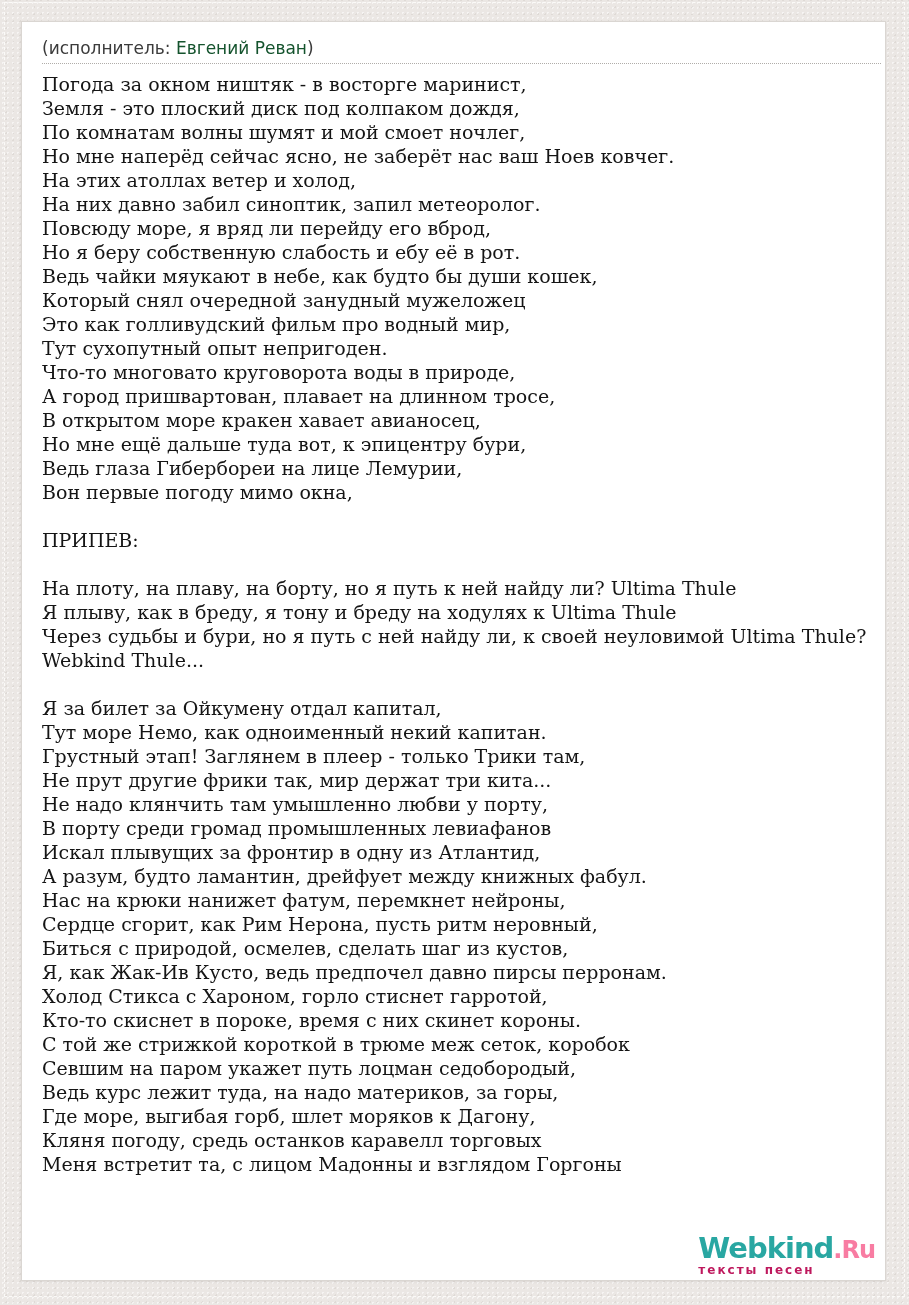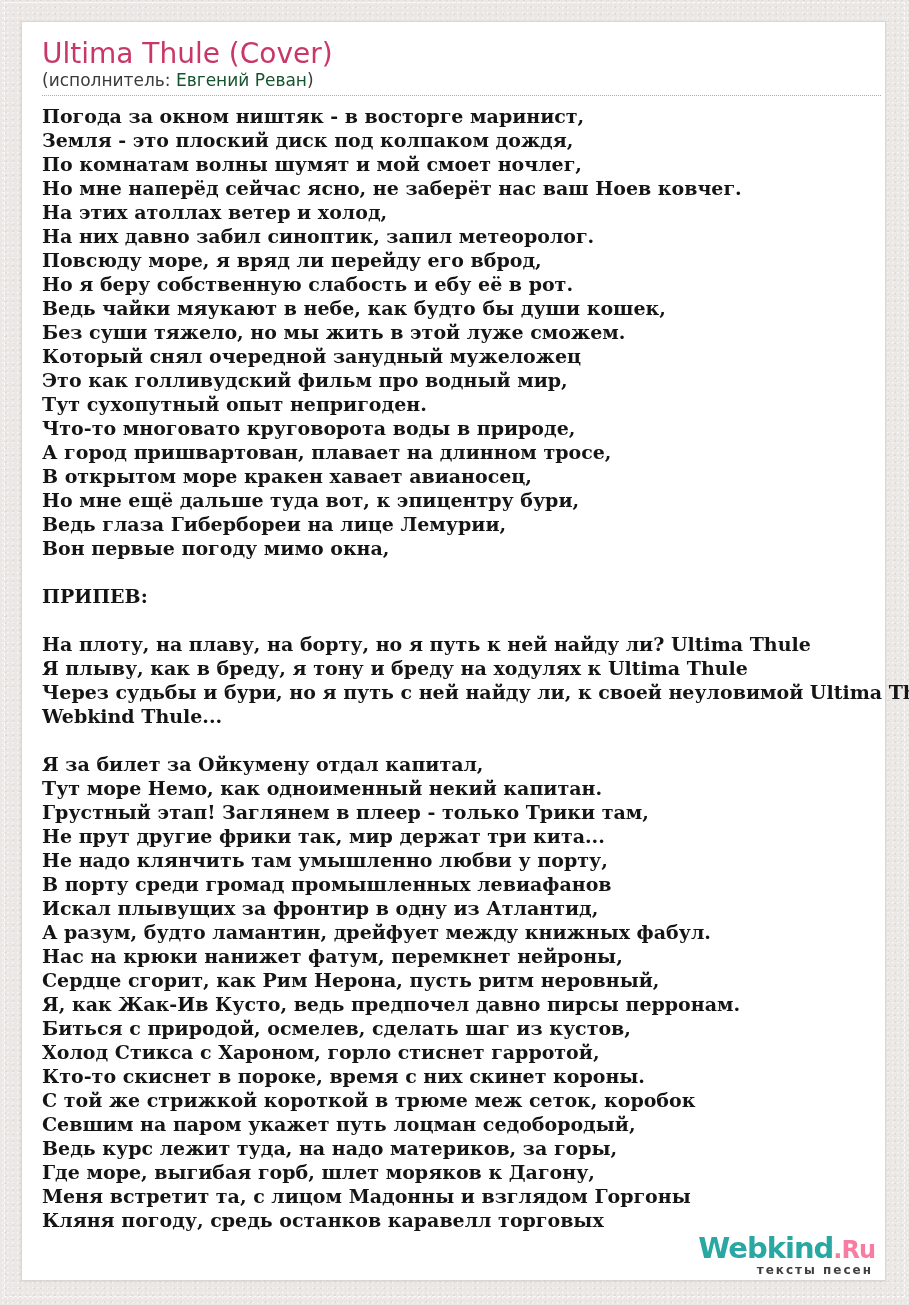"Ultima Thule (Cover)" h1.title { html: <h1>Ultima Thule (Cover)</h1> -> none }
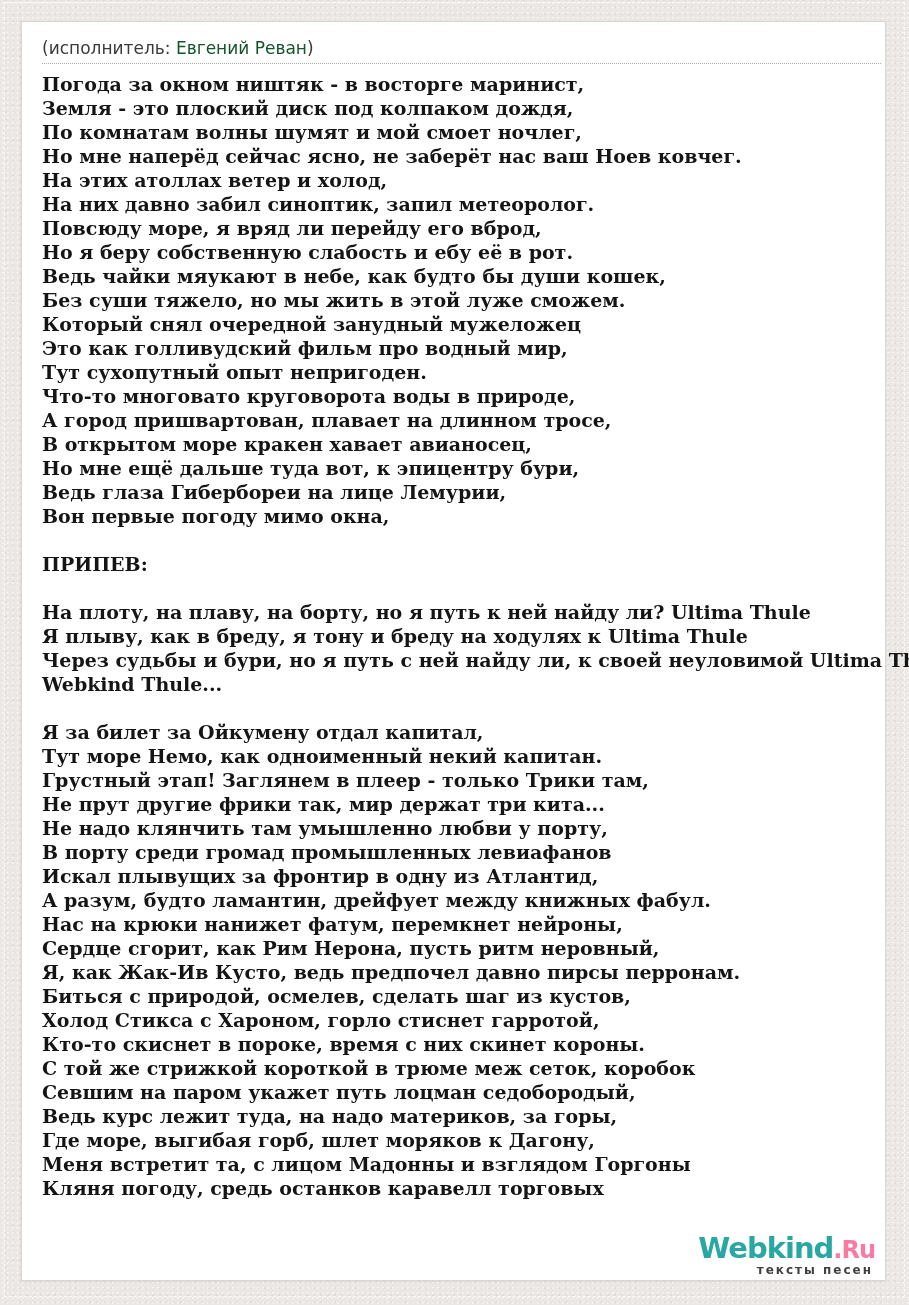"Погода за окном ништяк -" .lyric-line { font-weight: bold -> none }
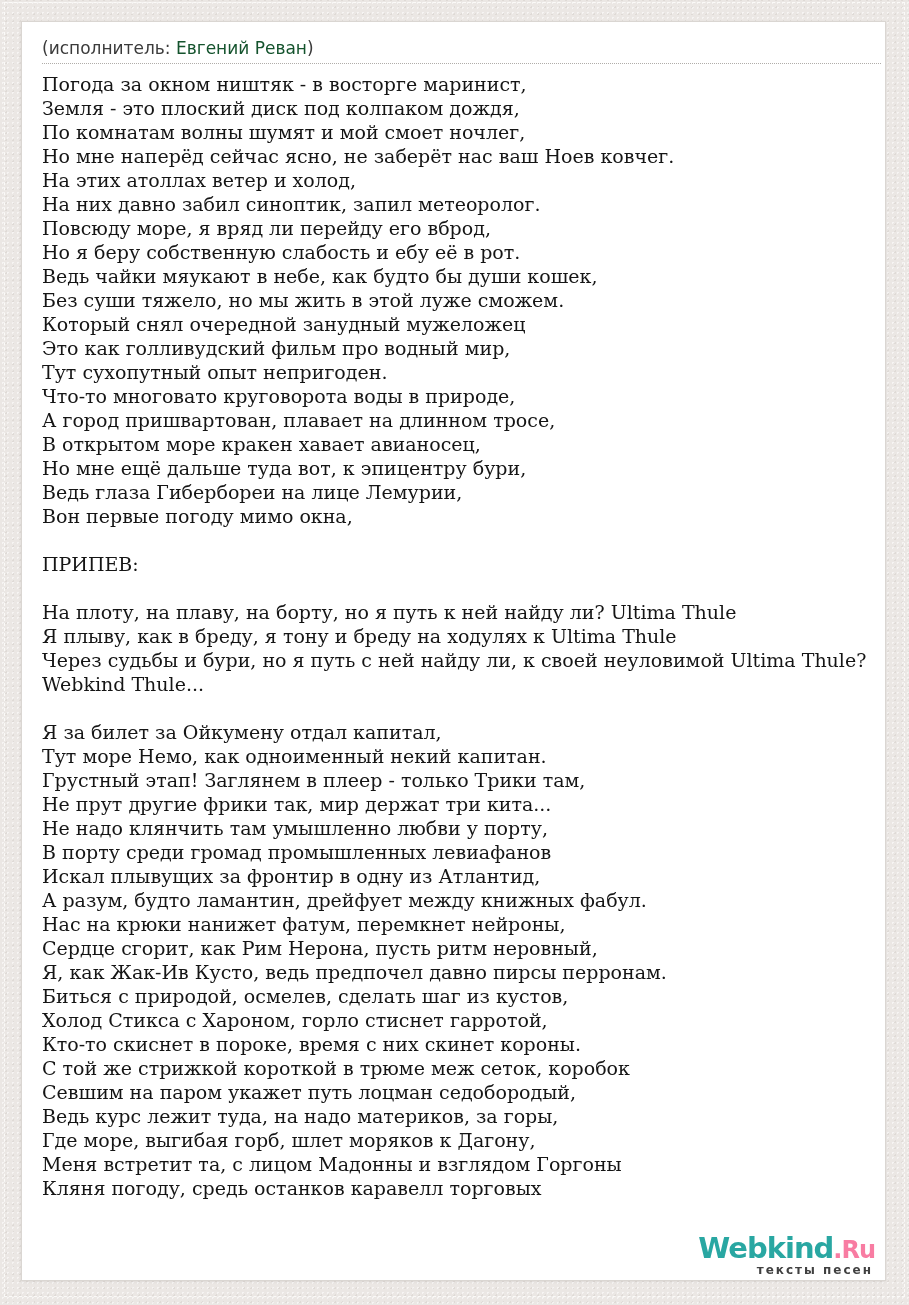"Без суши тяжело, но мы" div.lyric-line { html: <div>Без суши тяжело, но мы жить в этой луже сможем.</div> -> none }
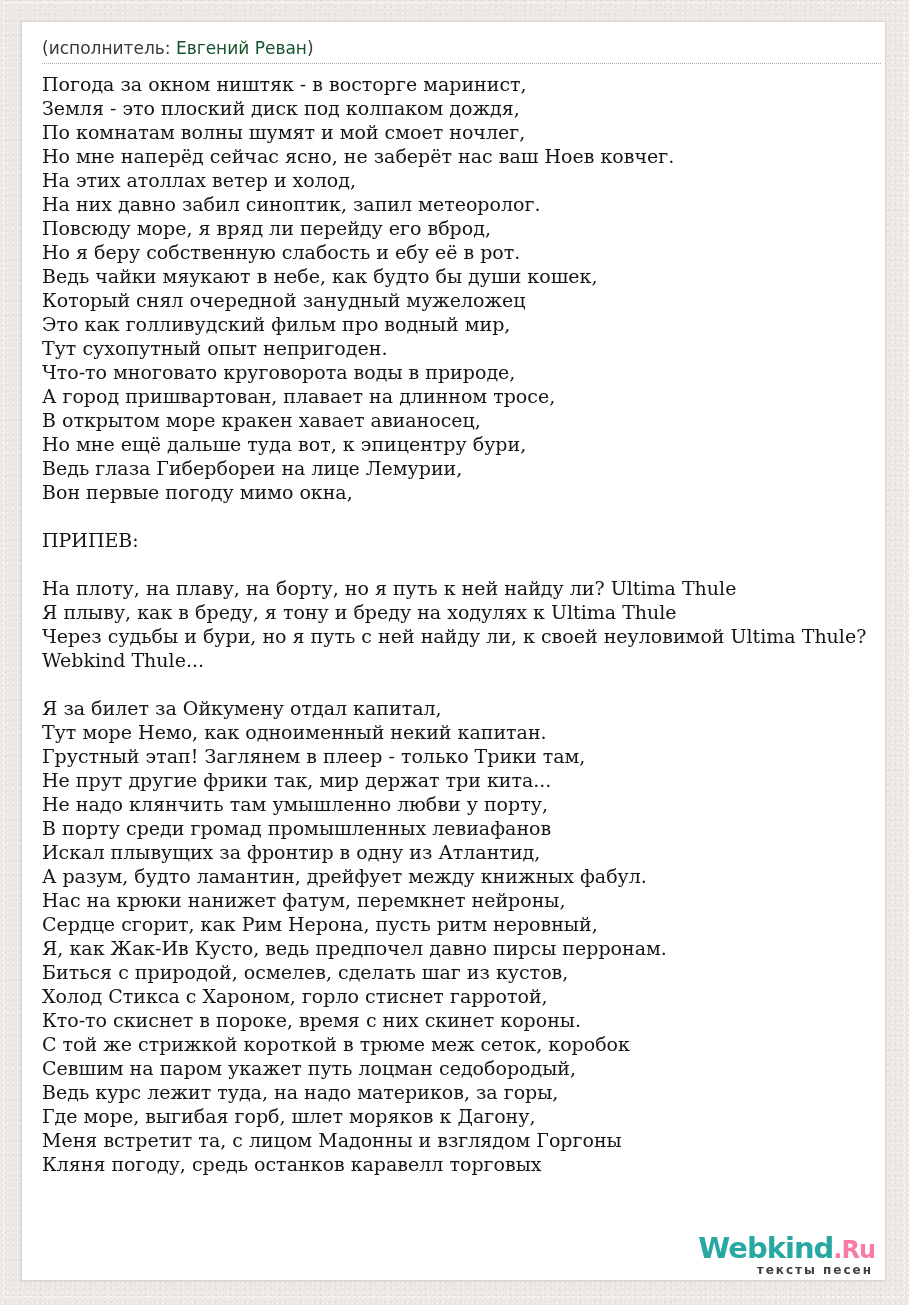"Я, как Жак-Ив Кусто, ведь" div.lyric-line { order: before "Биться с природой, осмелев, сделать" -> after "Биться с природой, осмелев, сделать" }
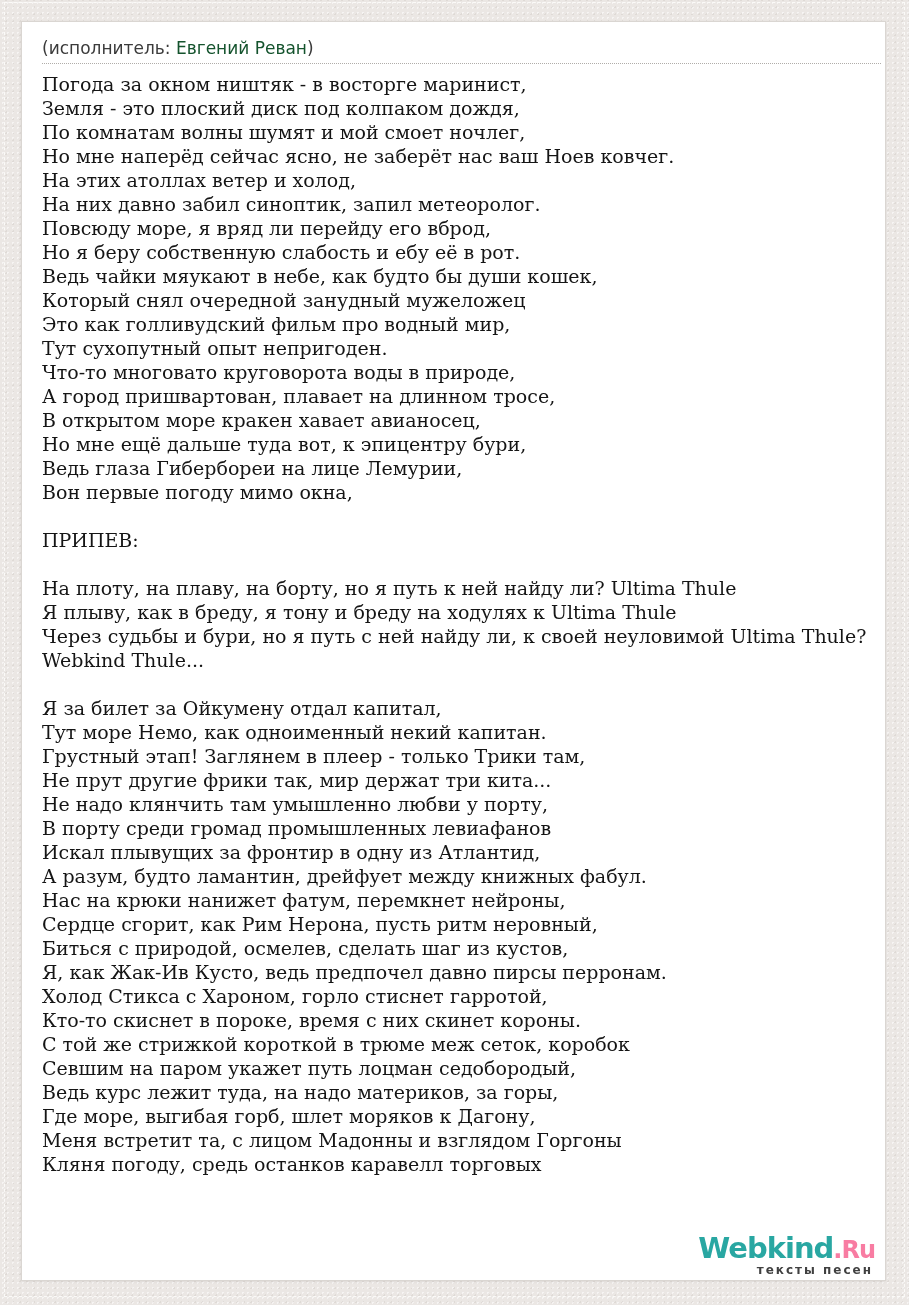"Меня встретит та, с лицом" div.lyric-line { order: before "Кляня погоду, средь останков каравелл" -> after "Кляня погоду, средь останков каравелл" }
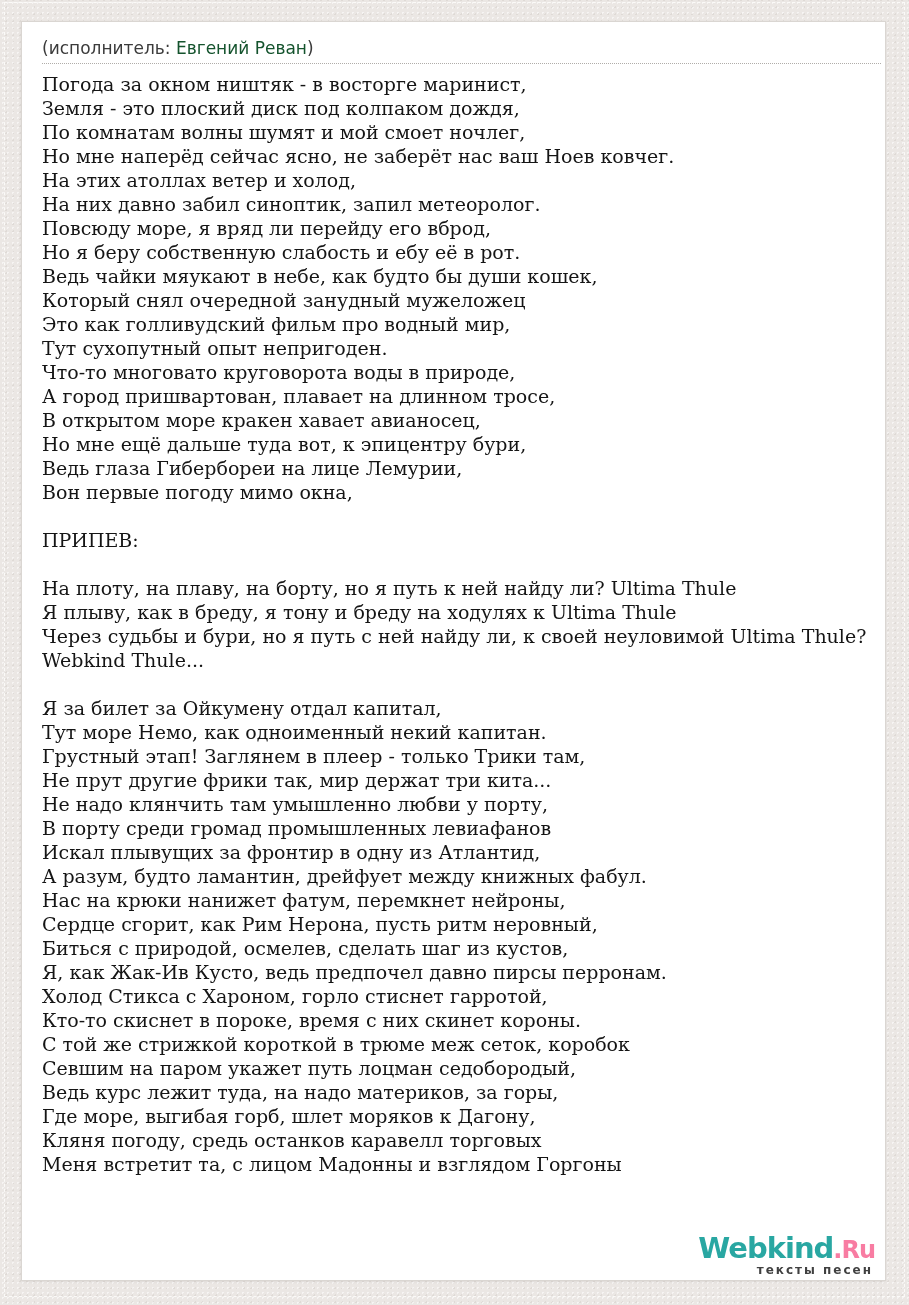"Webkind.Ru" .logo { text-align: right -> left }
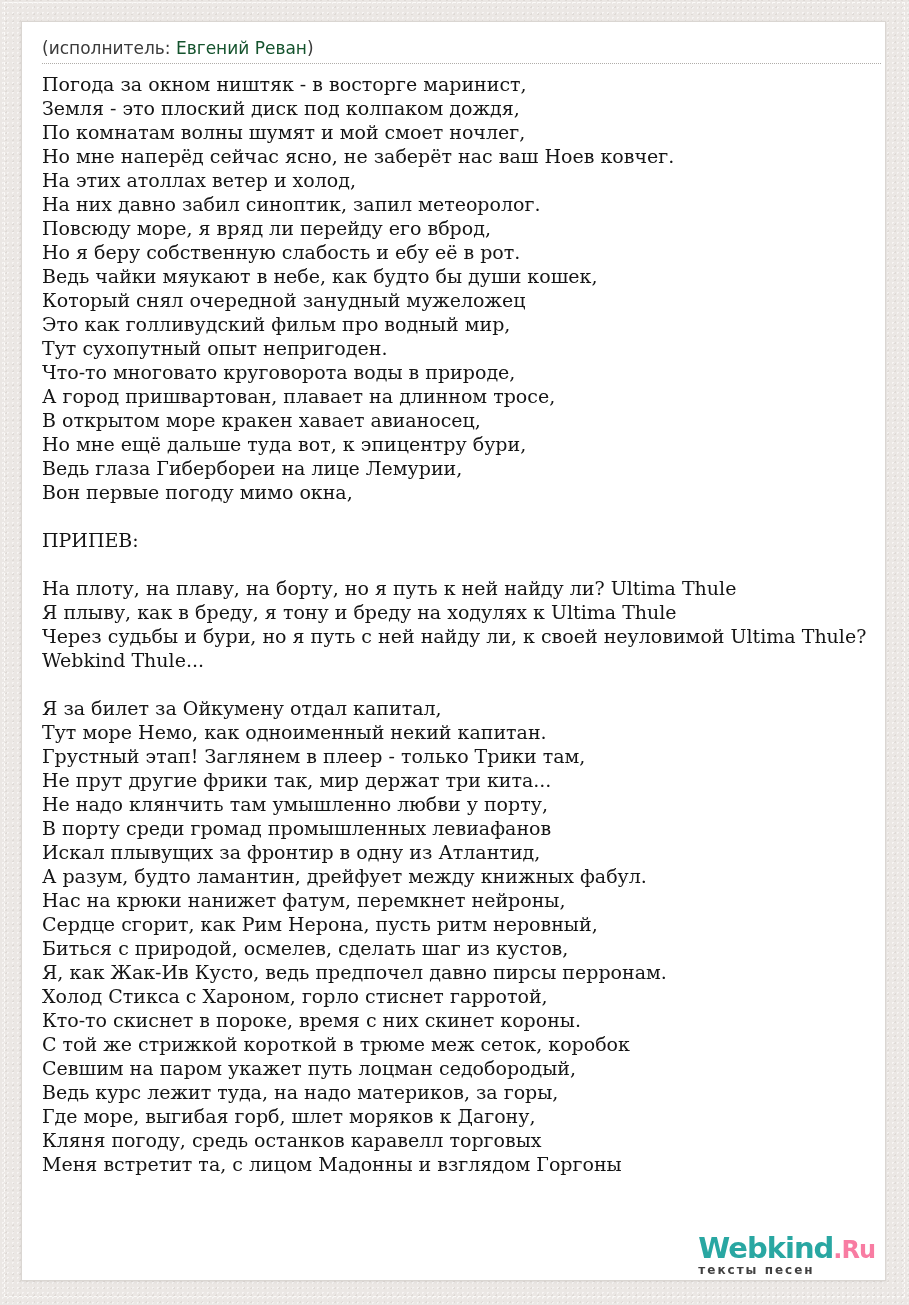"тексты песен" .logo-tagline { color: #404040 -> #be185d }
